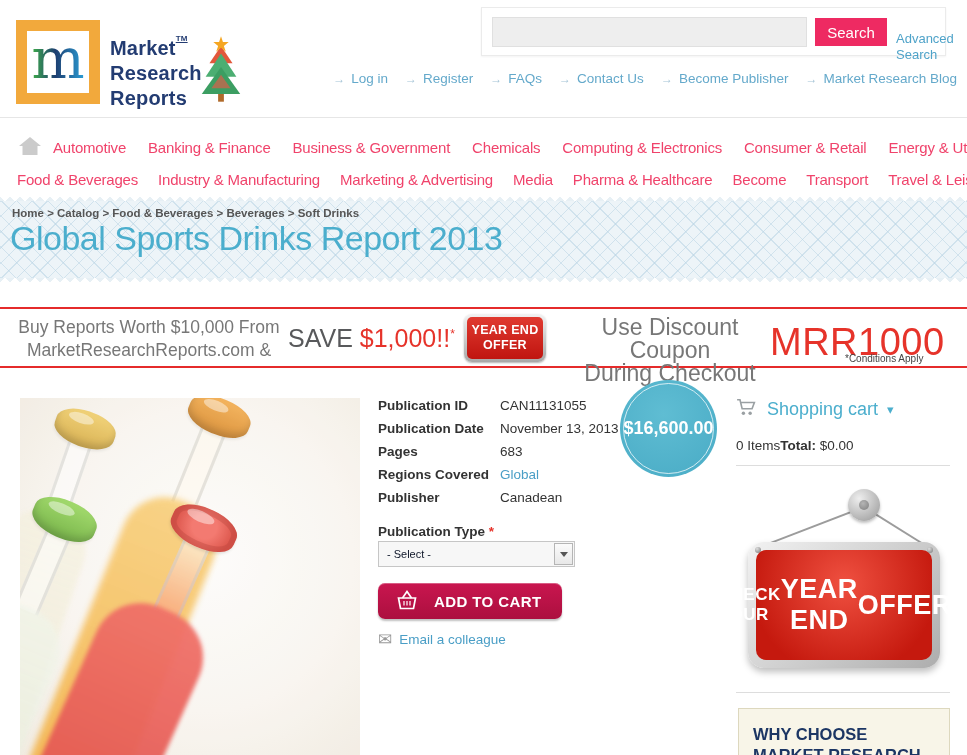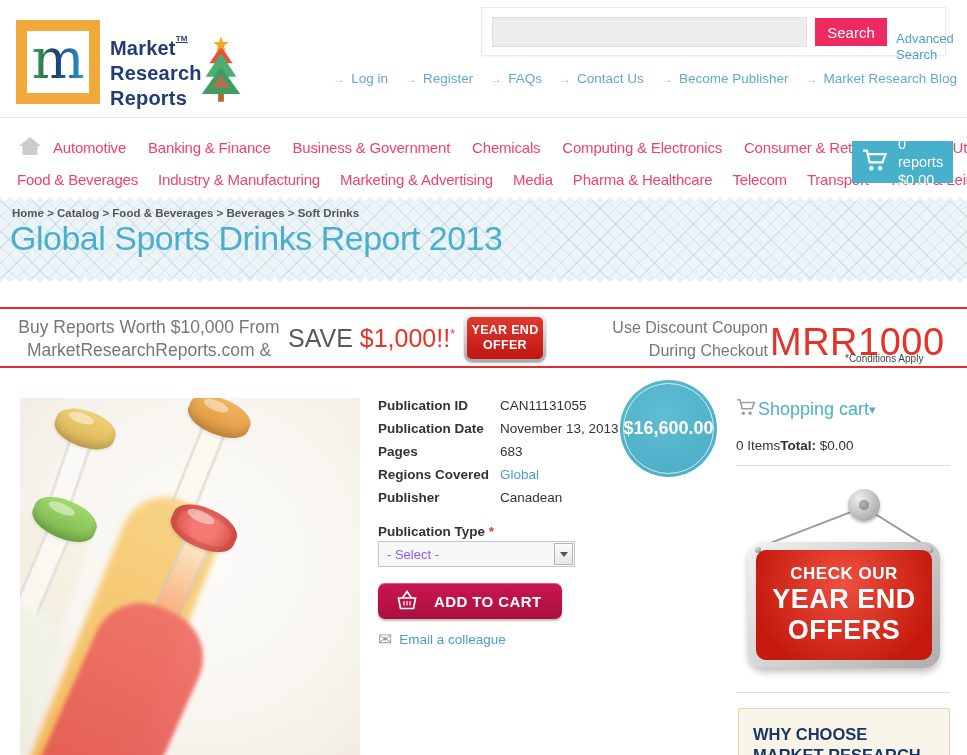"0 reports" div.cart-box { html: <div> <span> <svg> <path></path> <circle></circle> <circle></circle> </svg> </span> <span> <div>0 reports</div> <div>$0.00</div> </span> </div> -> none }
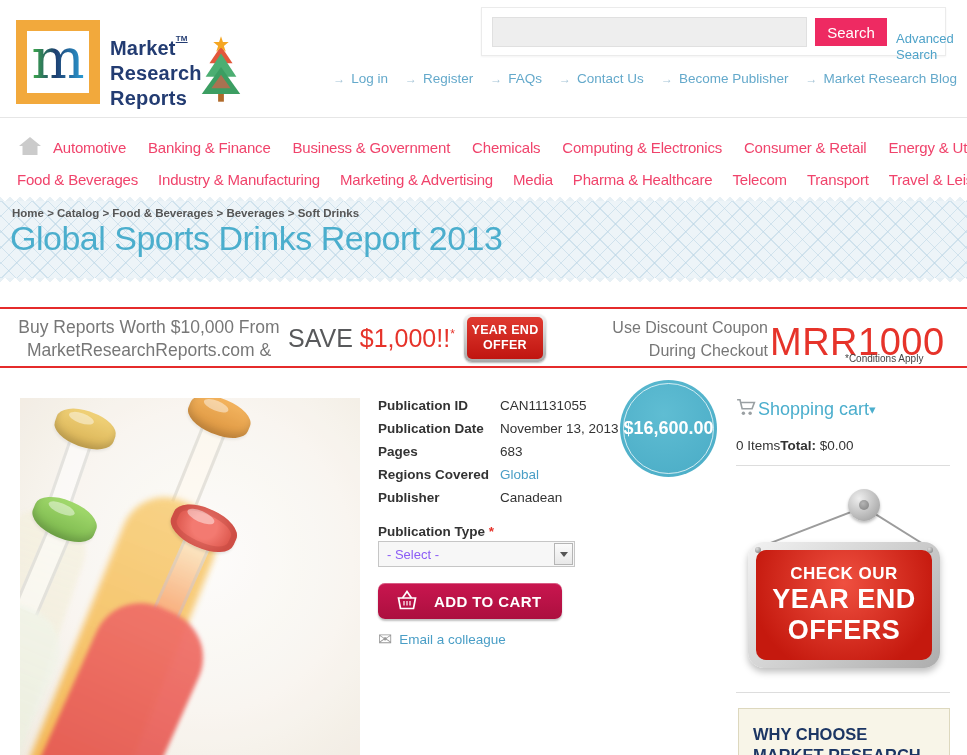"Telecom" a { text: Telecom -> Become }
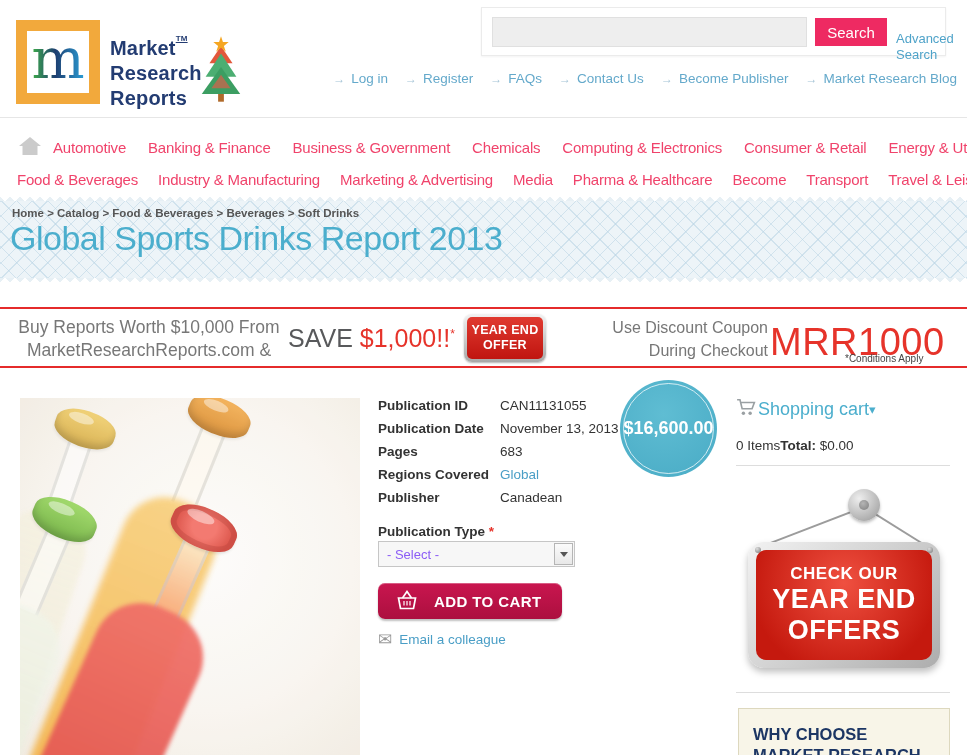"Use Discount Coupon" .promo .use { font-size: 16px -> 23px; text-align: right -> center }
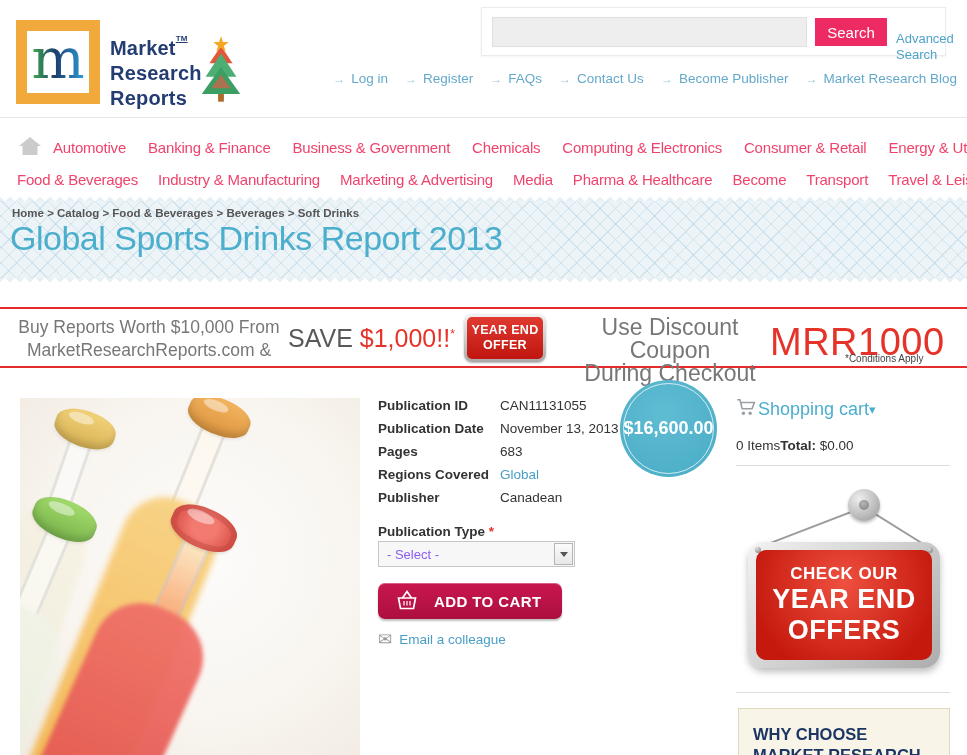"Shopping cart" .side-cart-hdr { gap: 0 -> 9px }
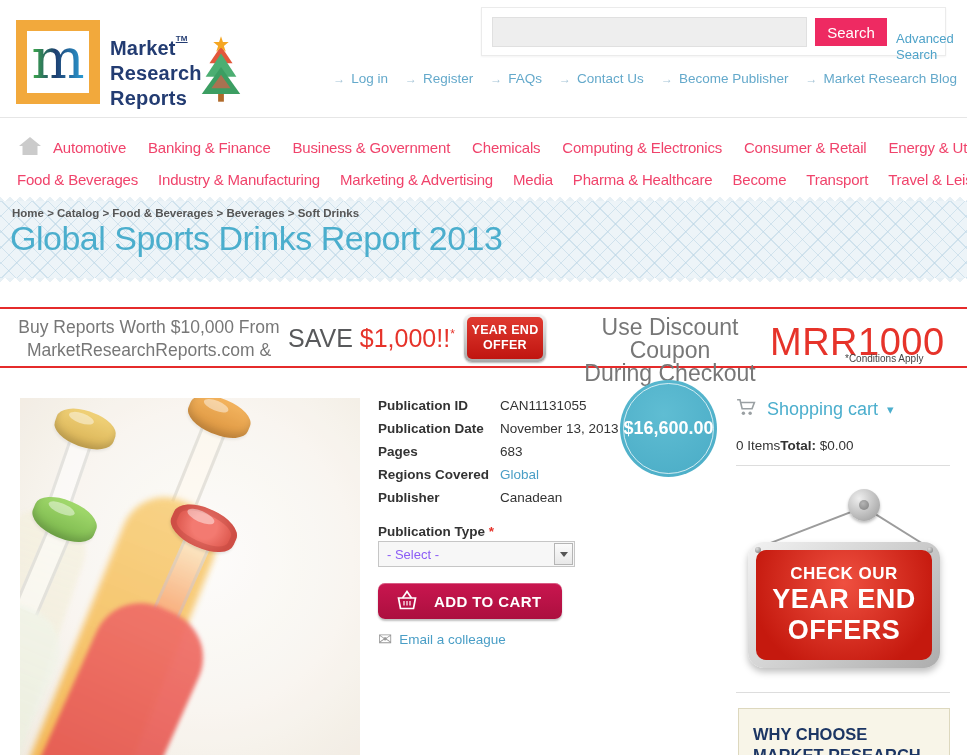"- Select -" .select .val { color: #8b5cf6 -> #0f172a; font-size: 13px -> 11px }
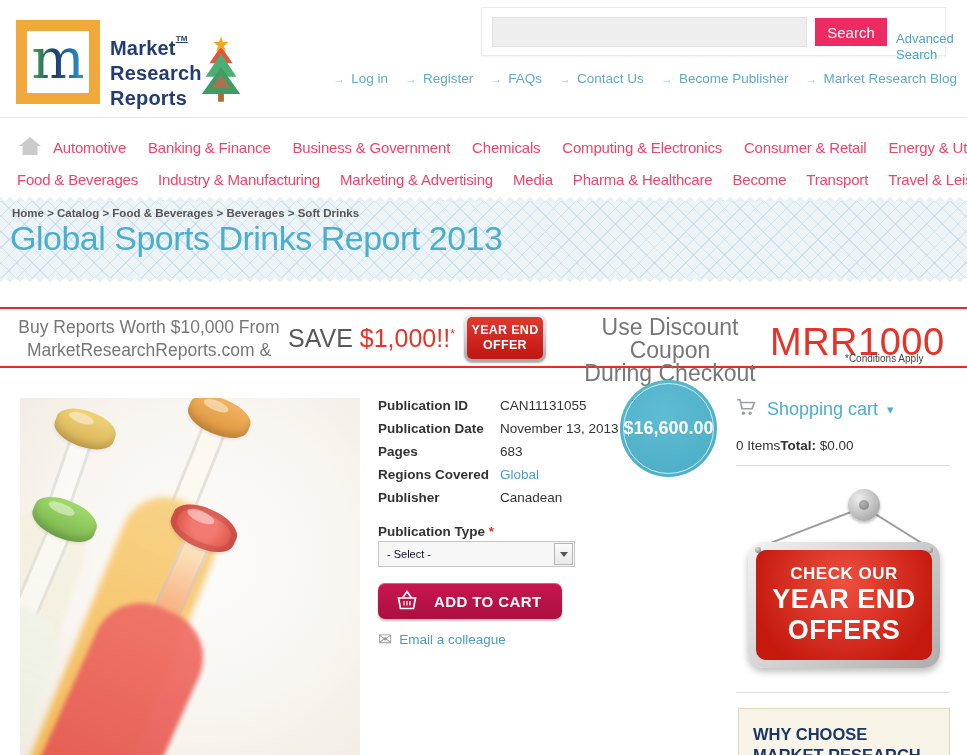"CHECK OUR" .sign .face { flex-direction: column -> row }
